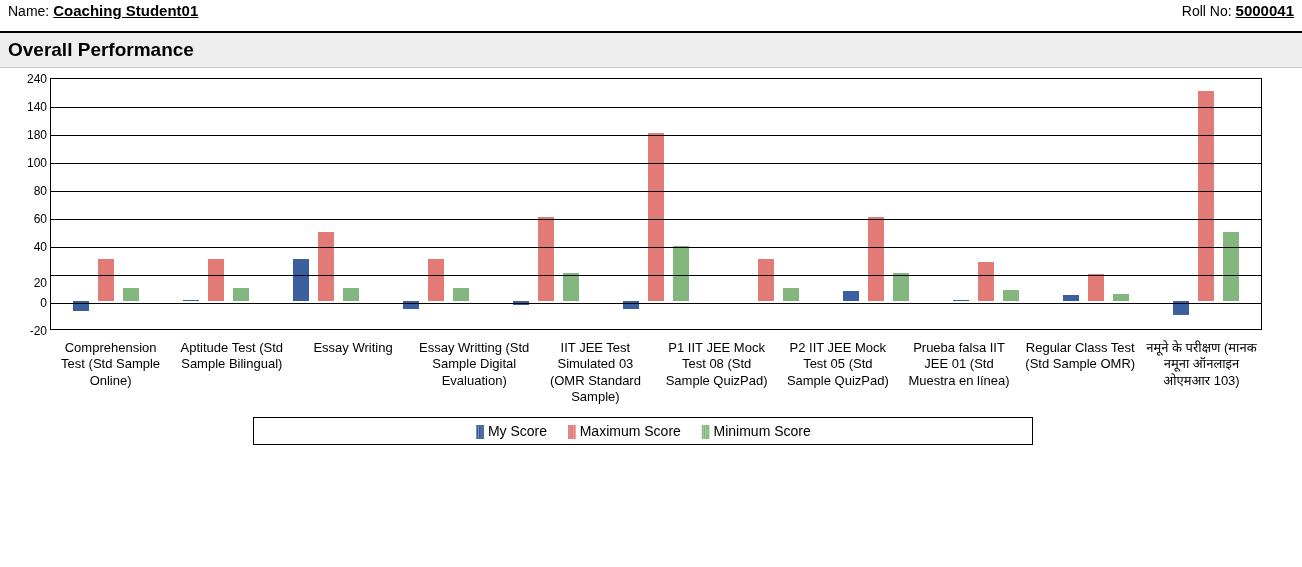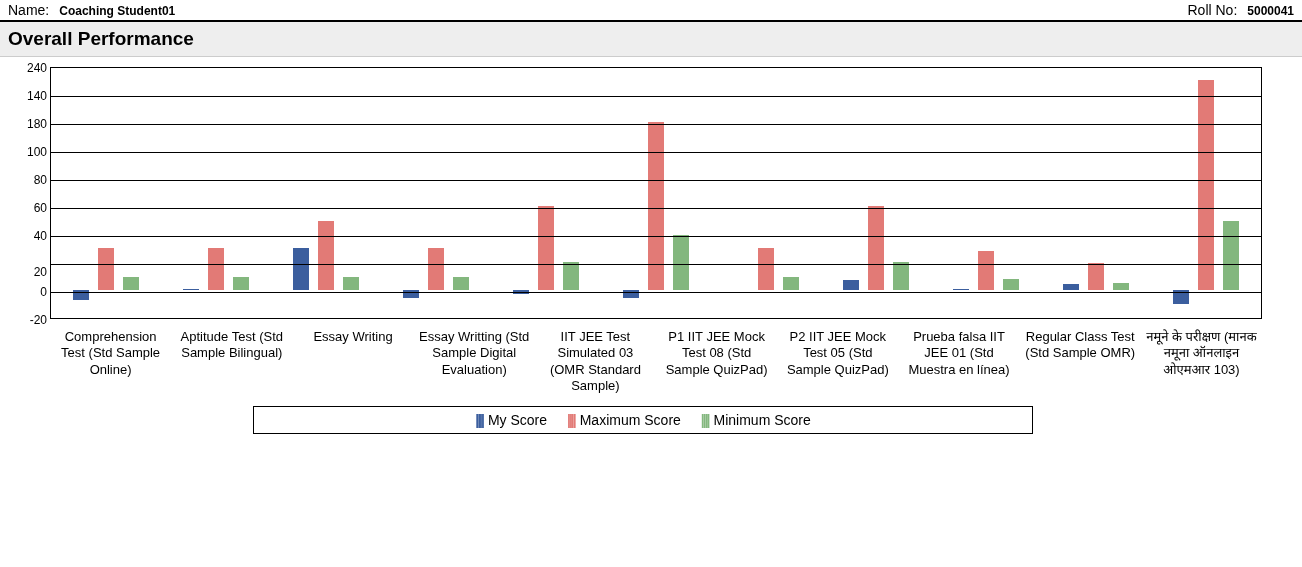"Name:" .header-row { padding: 2px 8px 2px 8px -> 2px 8px 12px 8px }
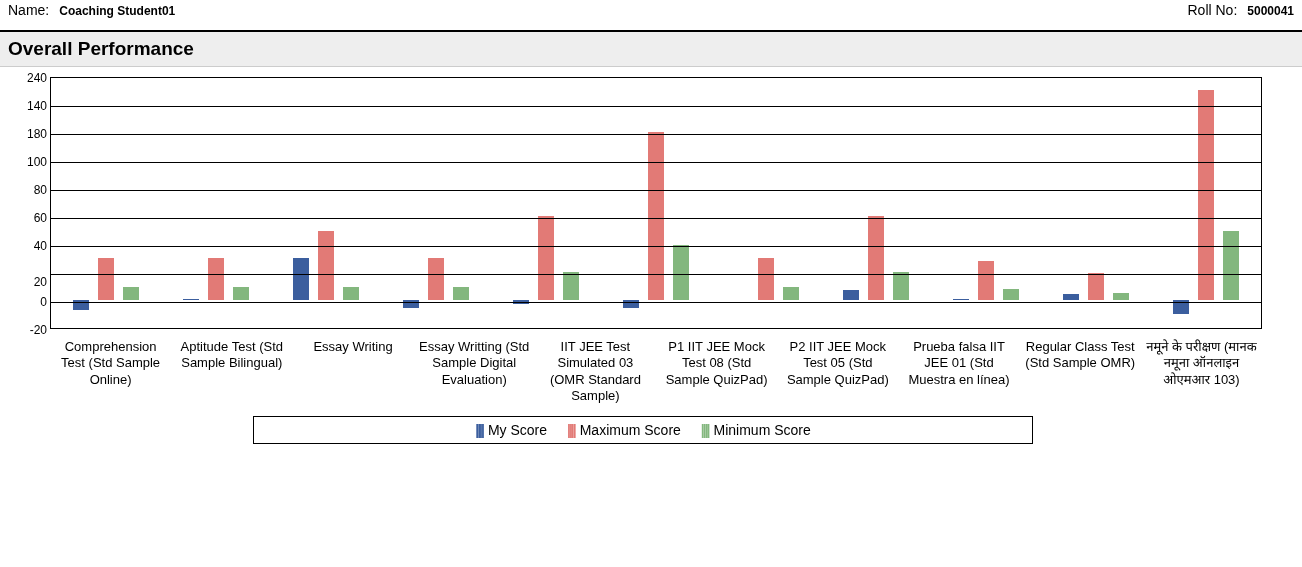"Coaching Student01" .header-row .val { font-size: 12px -> 15px; margin-left: 10px -> 4px; text-decoration: none -> underline }
